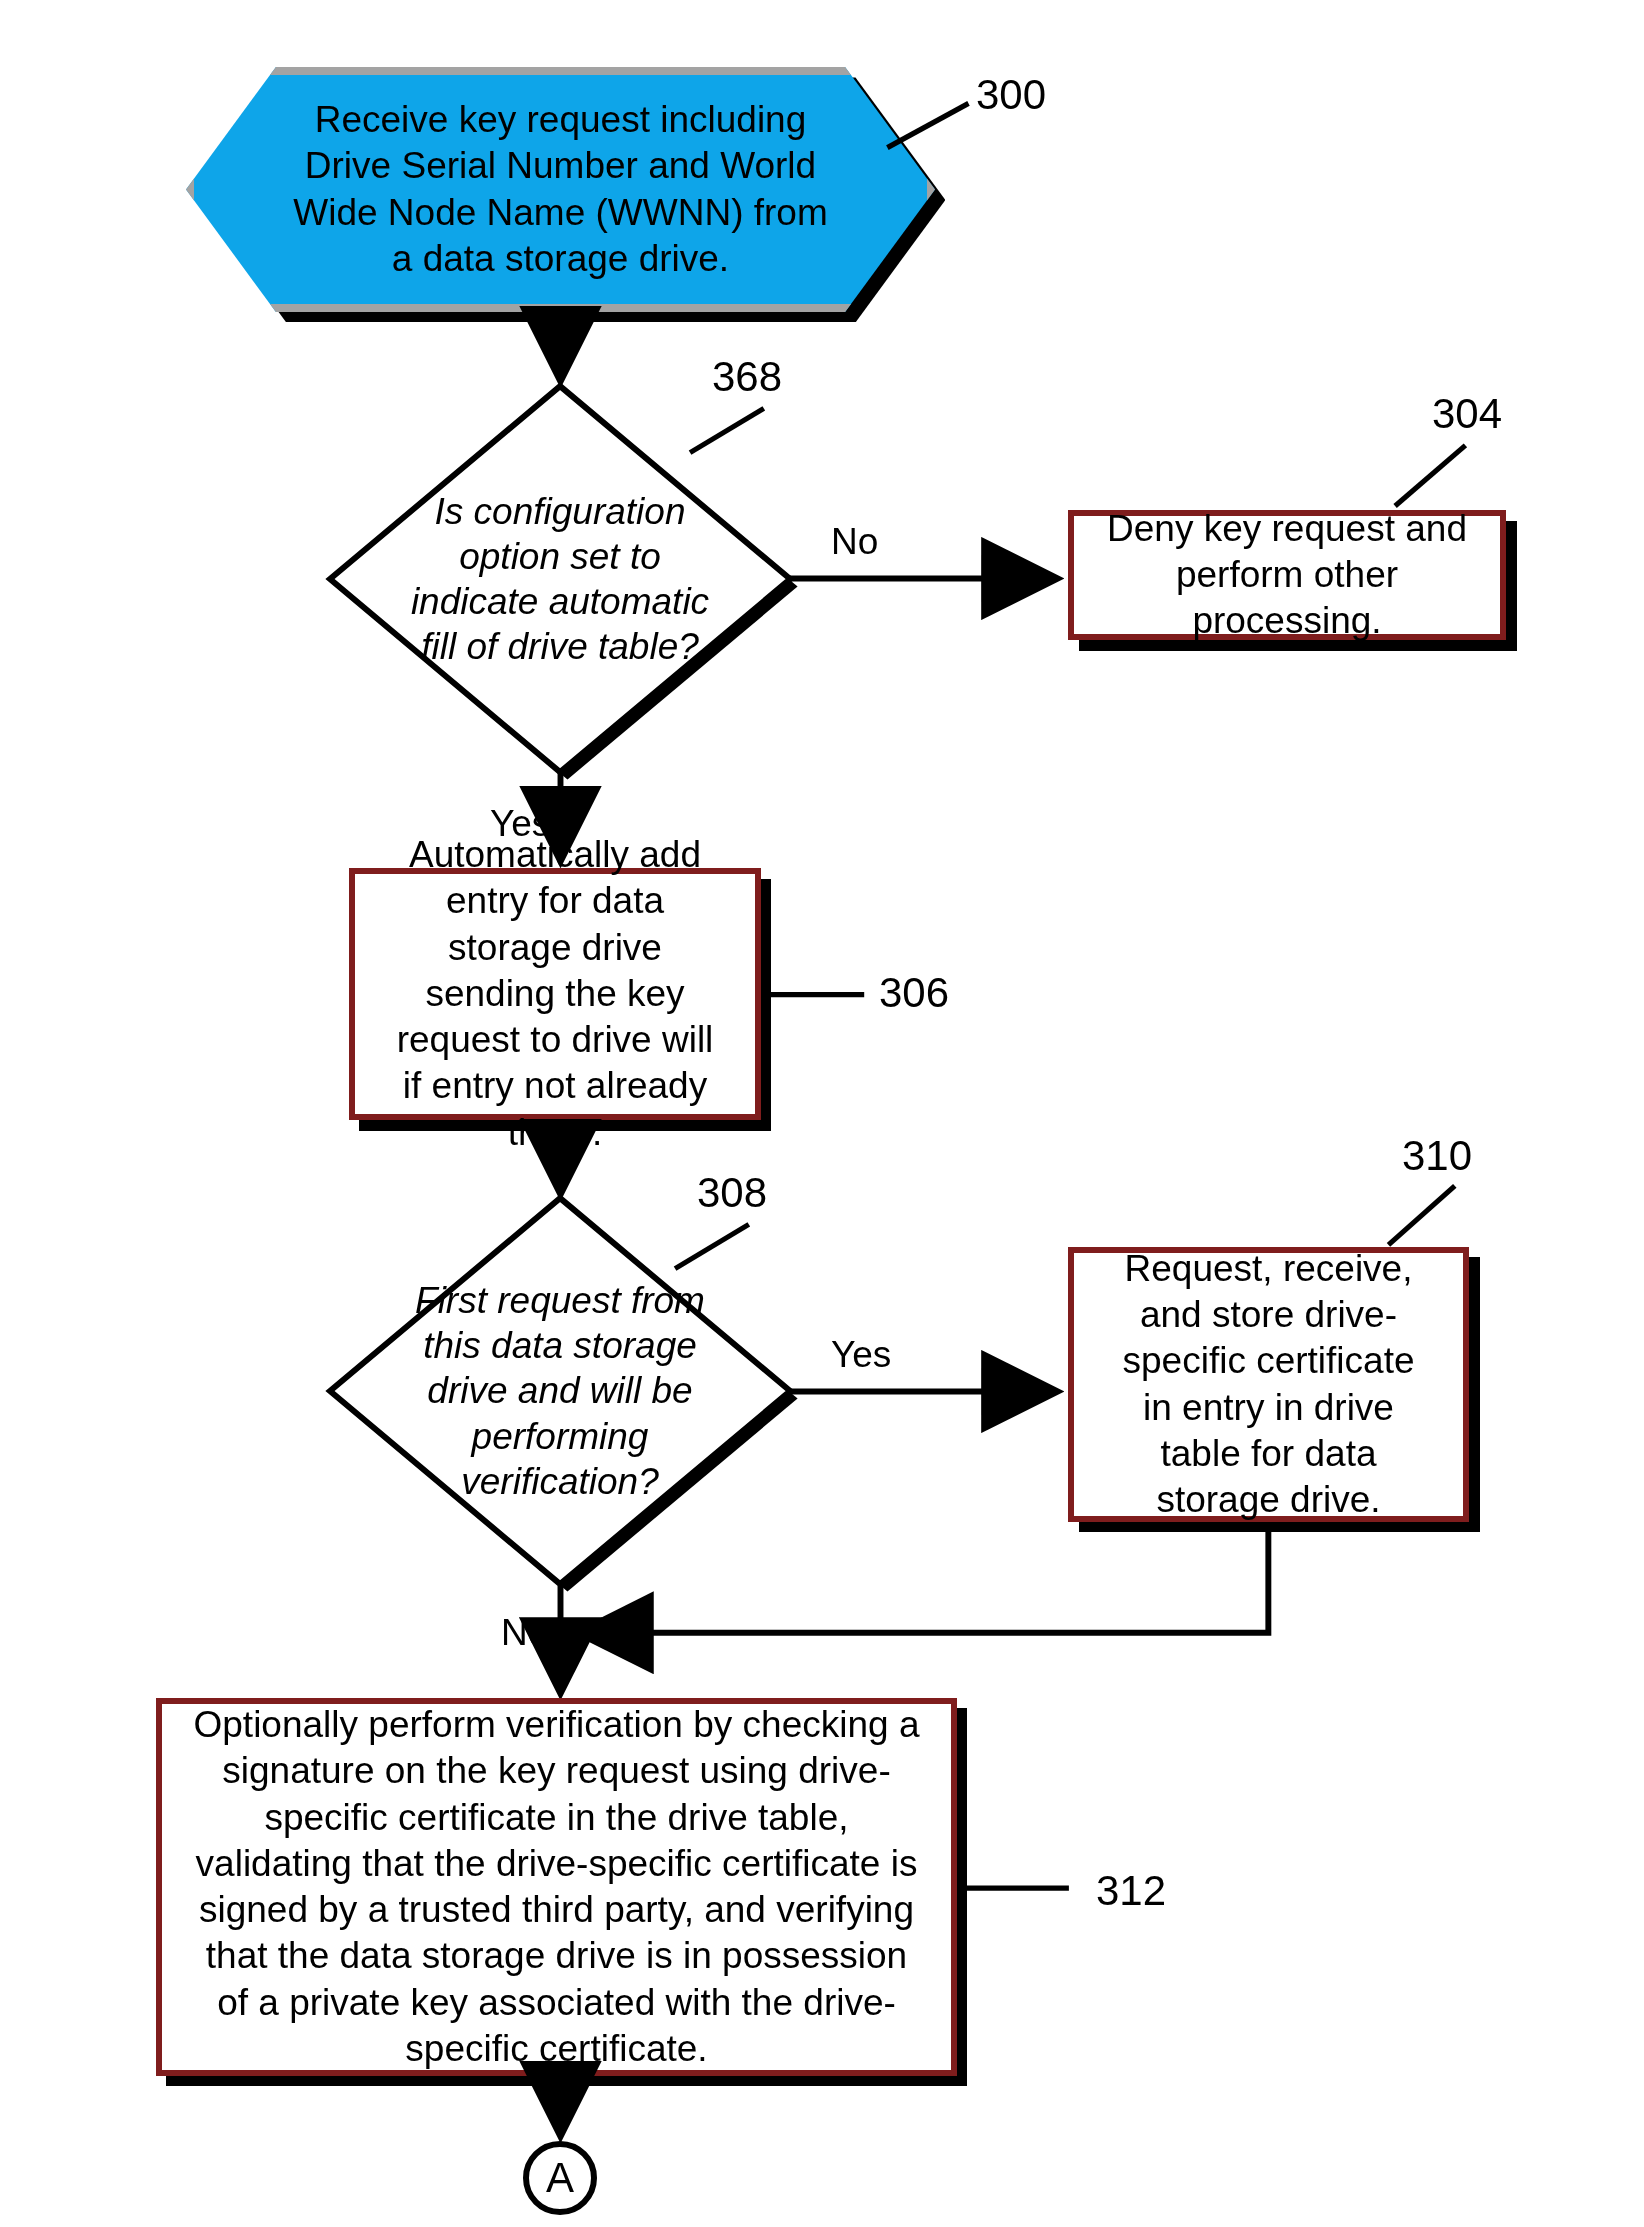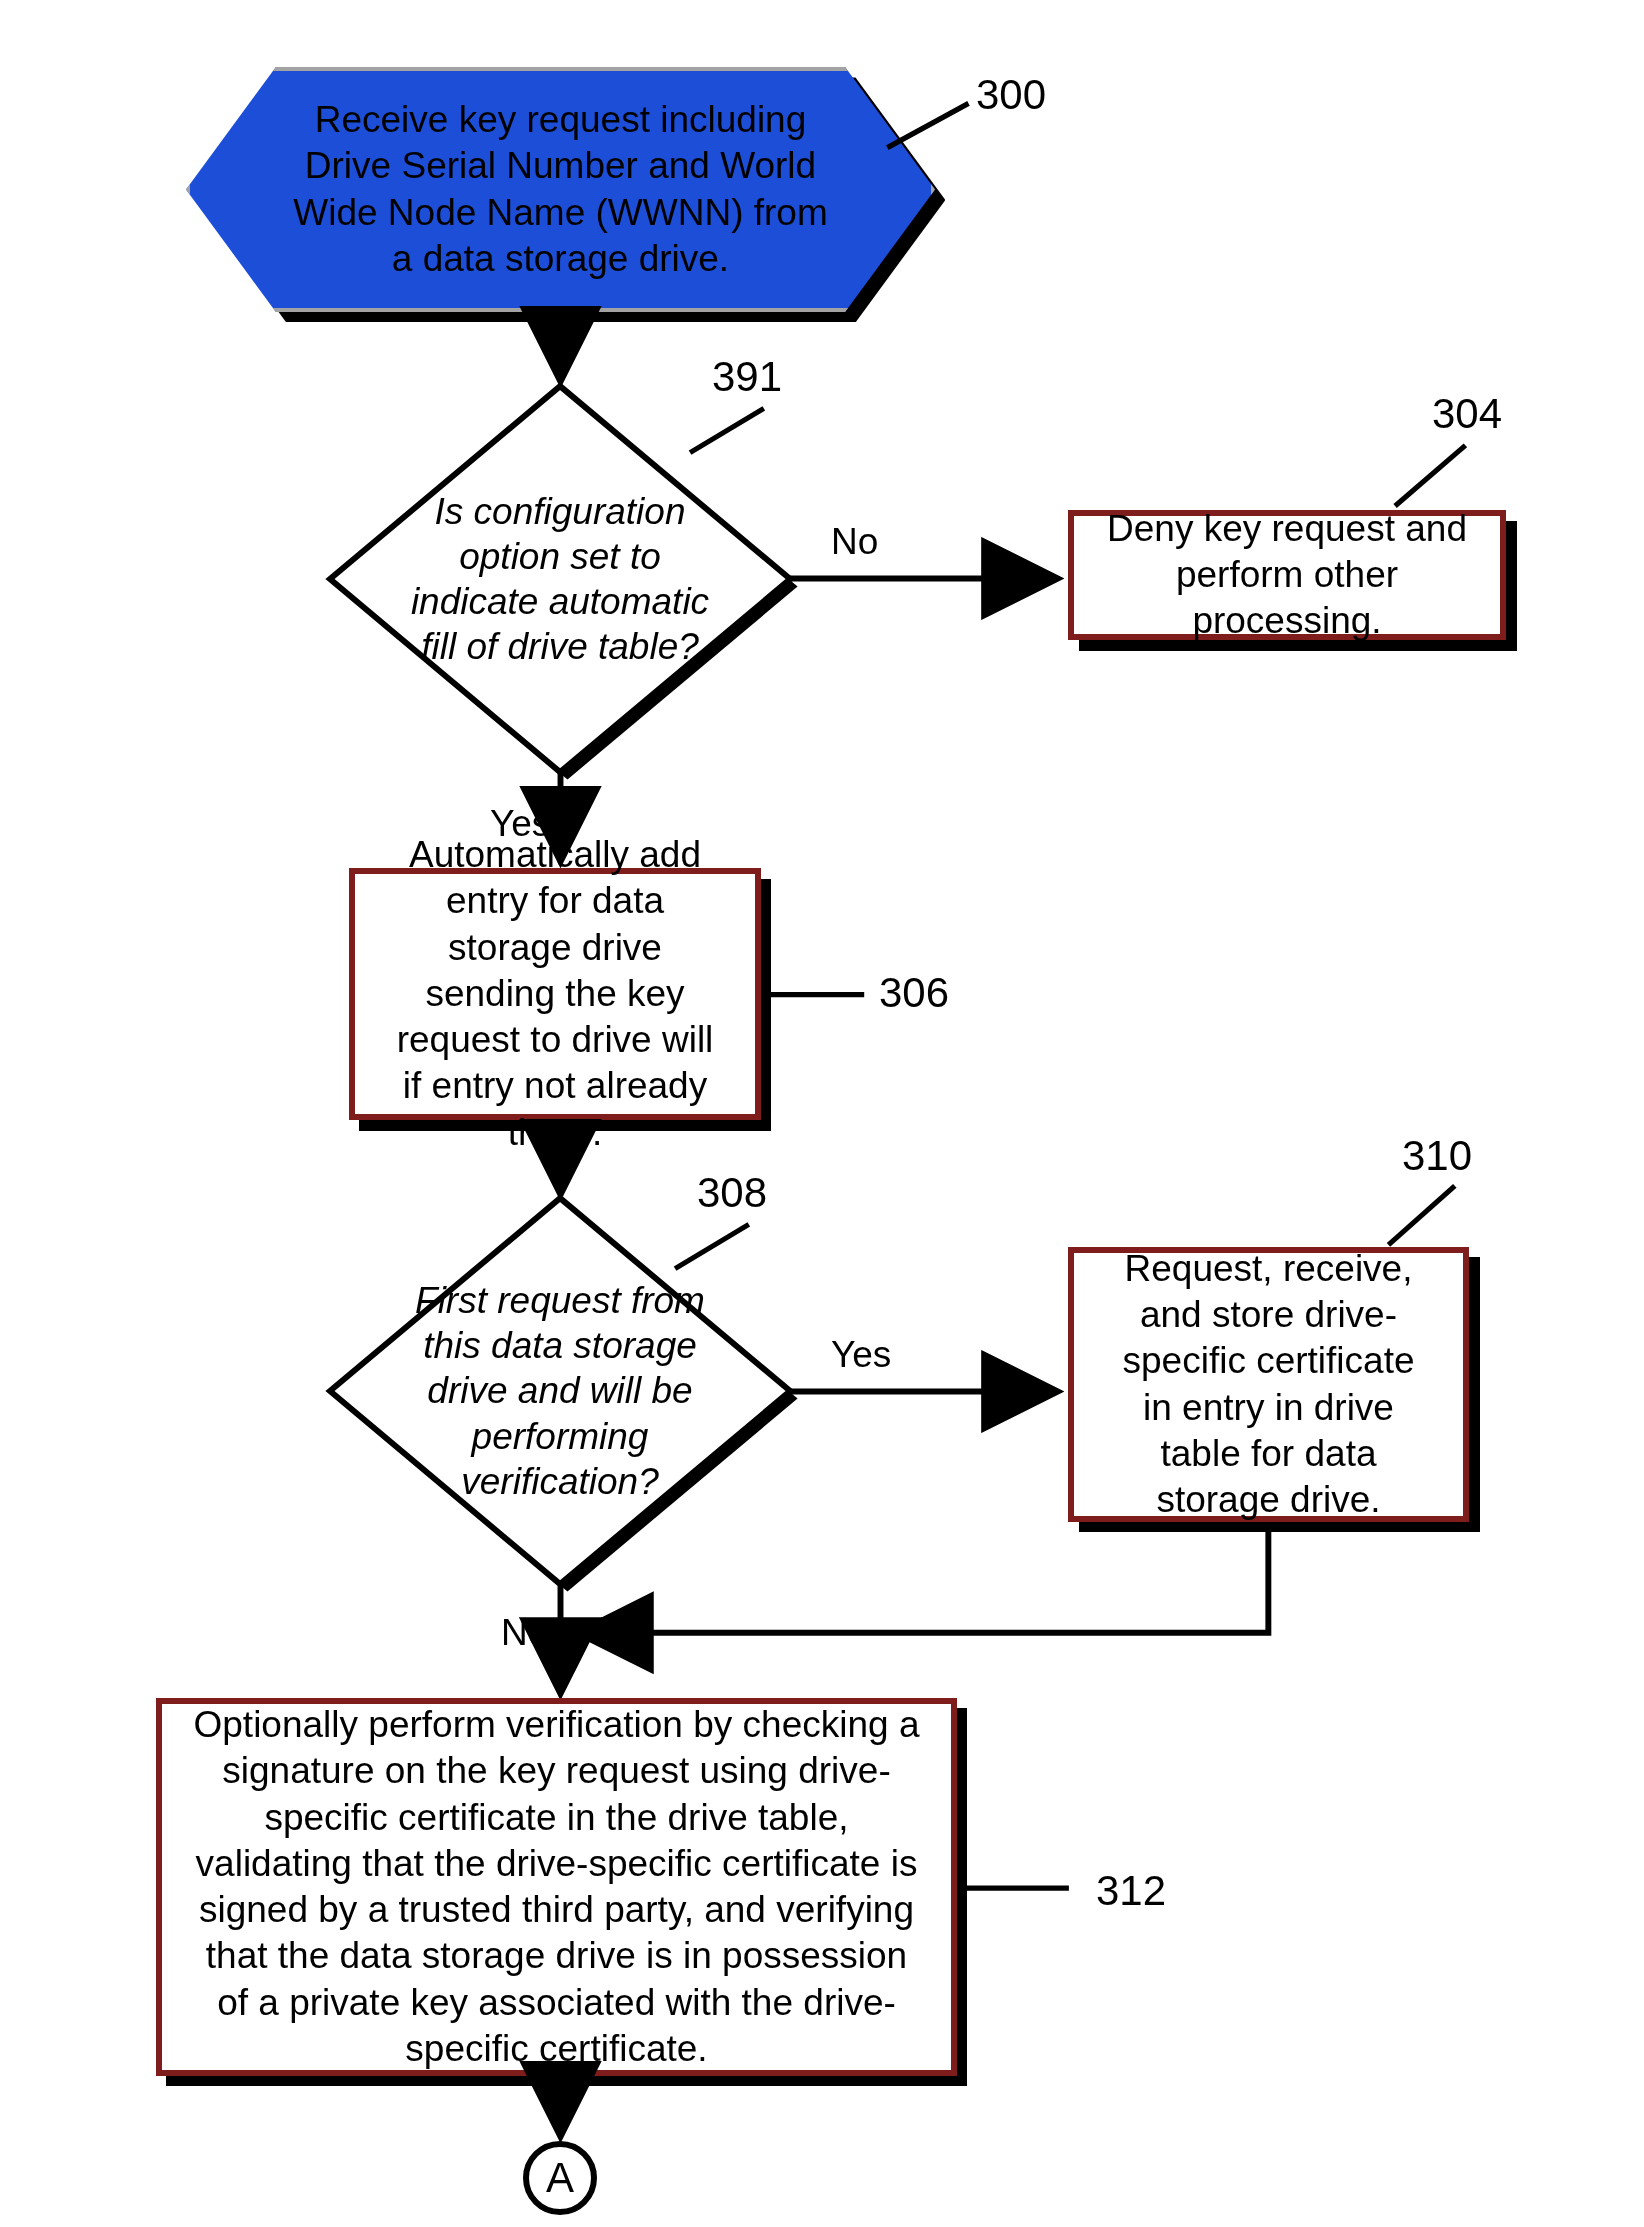"Receive key request including Drive" .hex { background: #1d4ed8 -> #0ea5e9; border: 4px solid #a3a3a3 -> 8px solid #a3a3a3 }
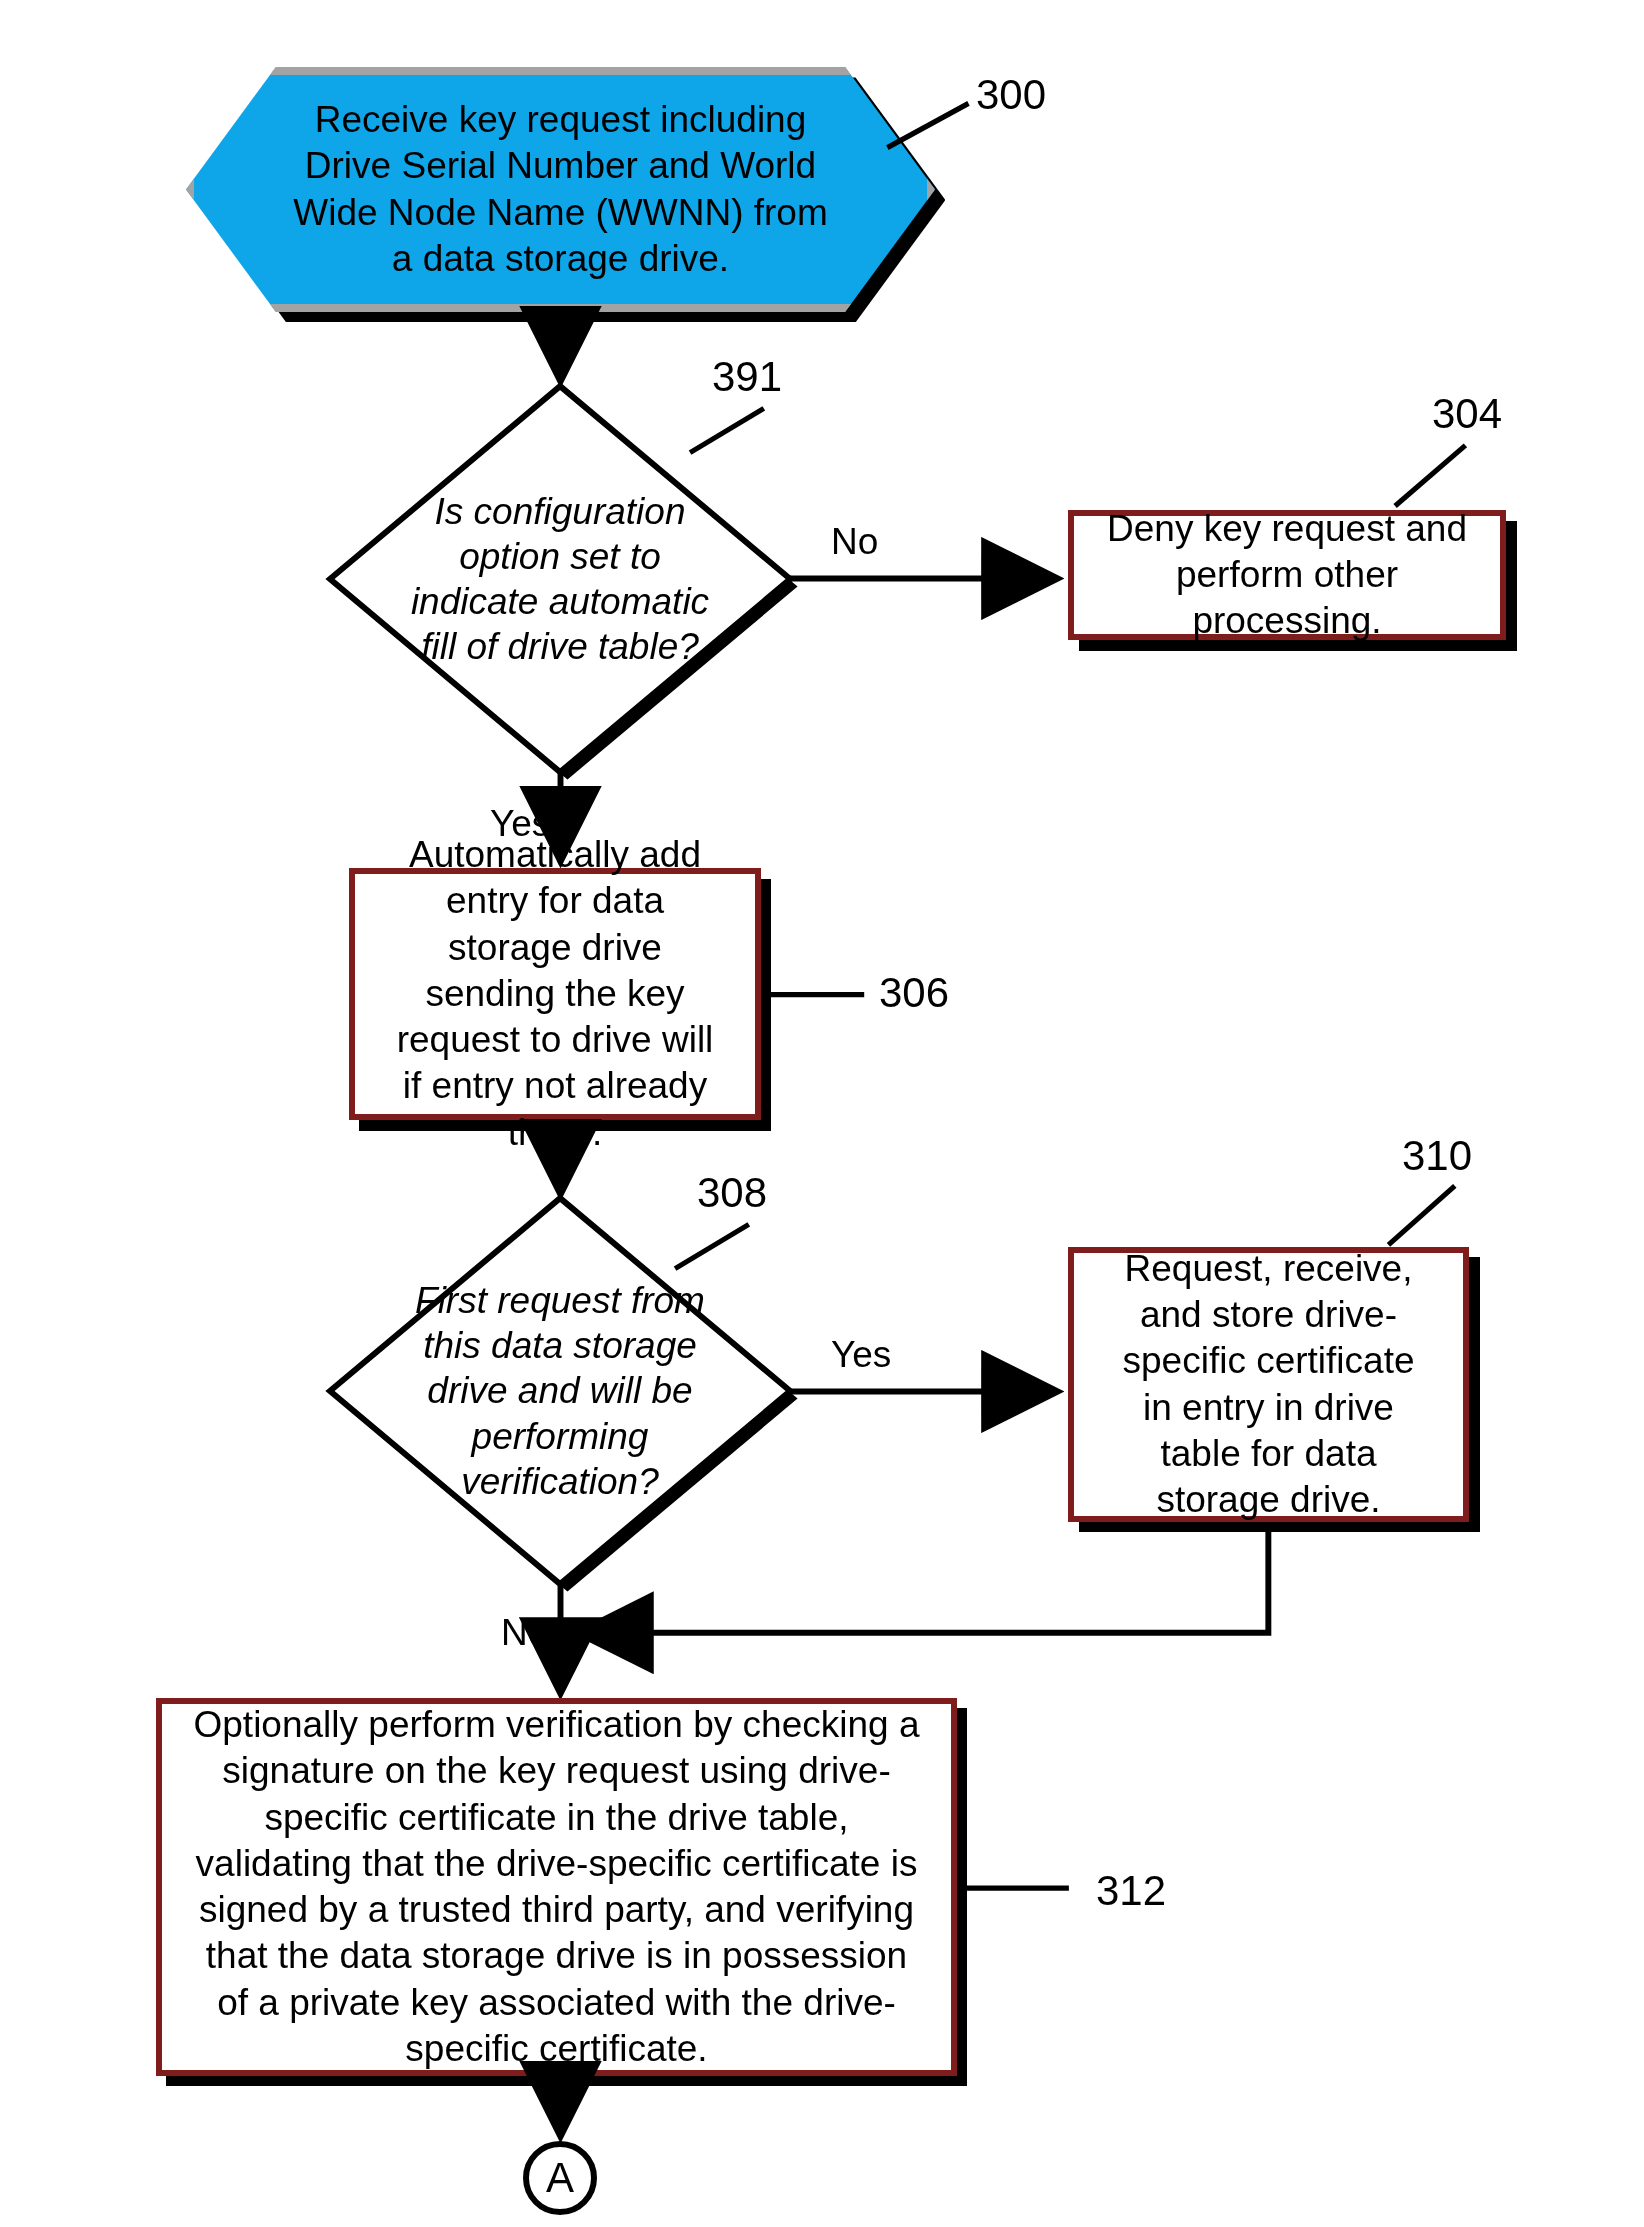"391" span.label { text: 391 -> 368 }
